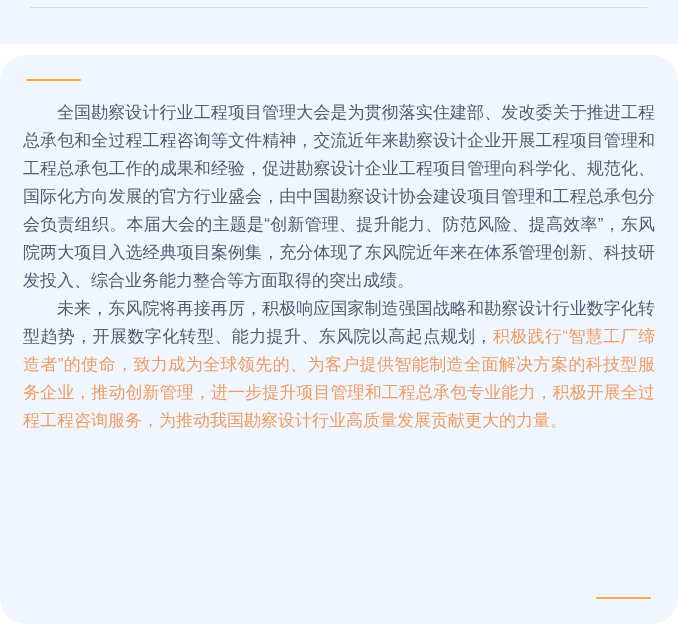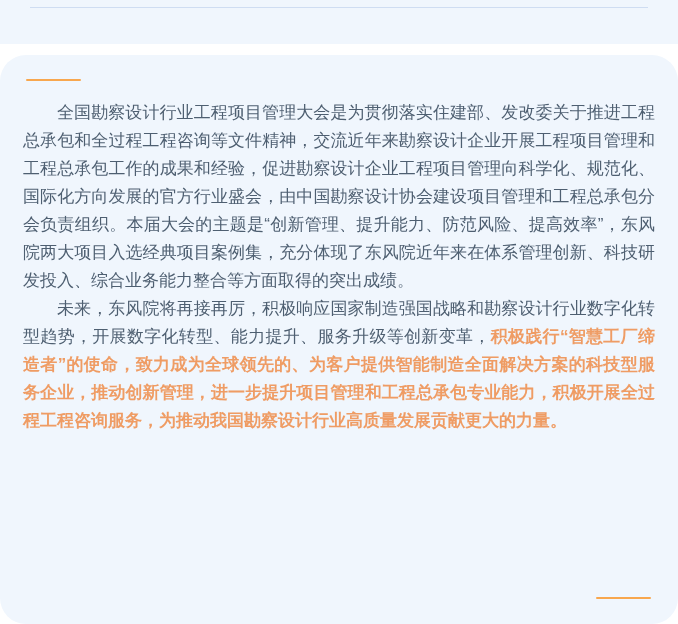"未来，东风院将再接再厉，积极响应国家制造强国战略和勘察设计行业数字化转型趋势，开" span { text: 服务升级等创新变革 -> 东风院以高起点规划 }
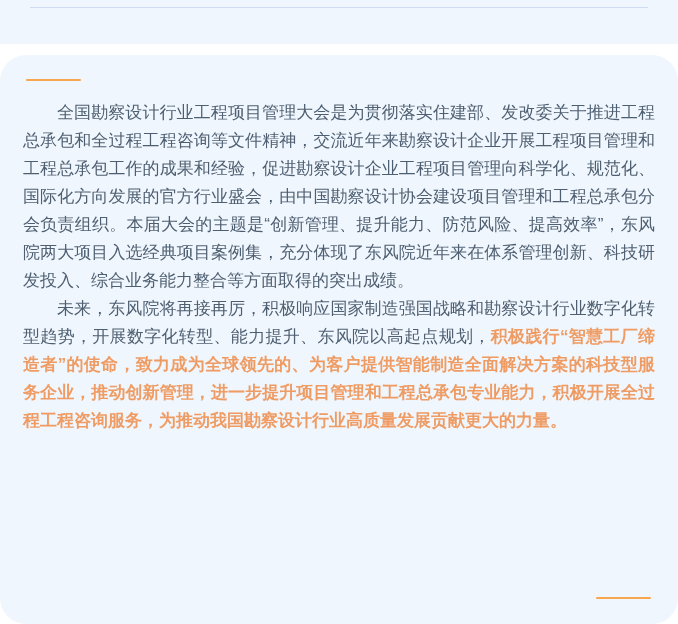"积极践行“智慧工厂缔造者”的使命，致力成为全球领先的、为客户提供智能制造全面解决" .highlight { font-weight: bold -> normal }
